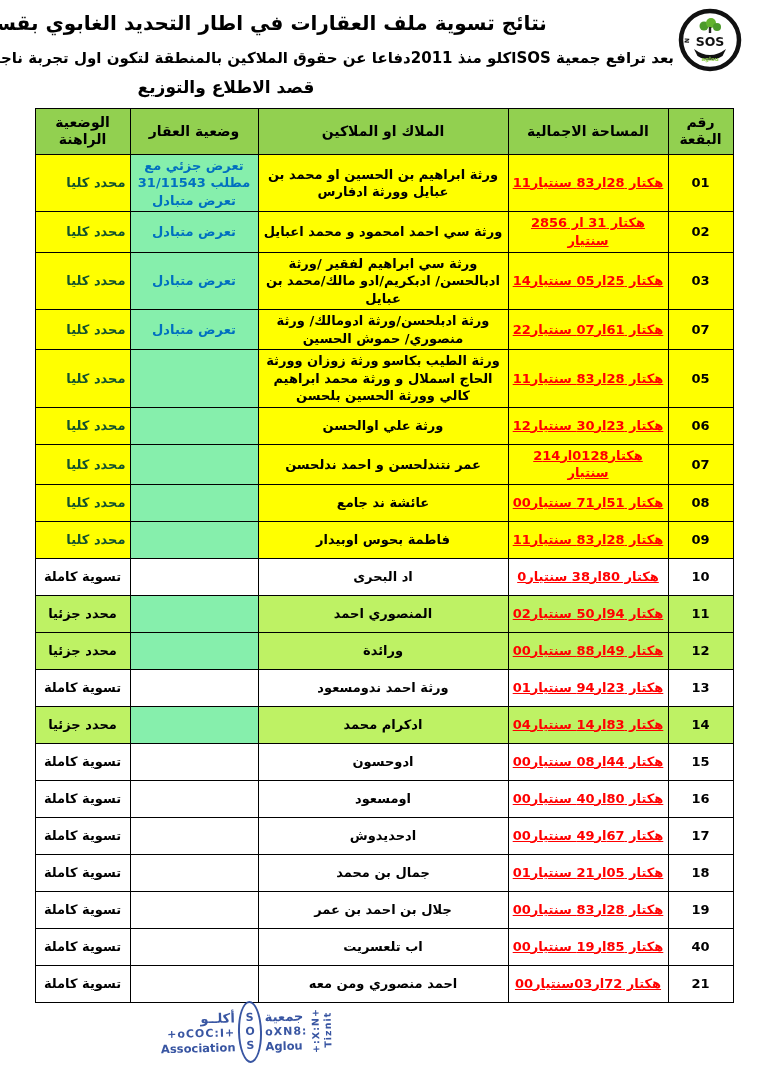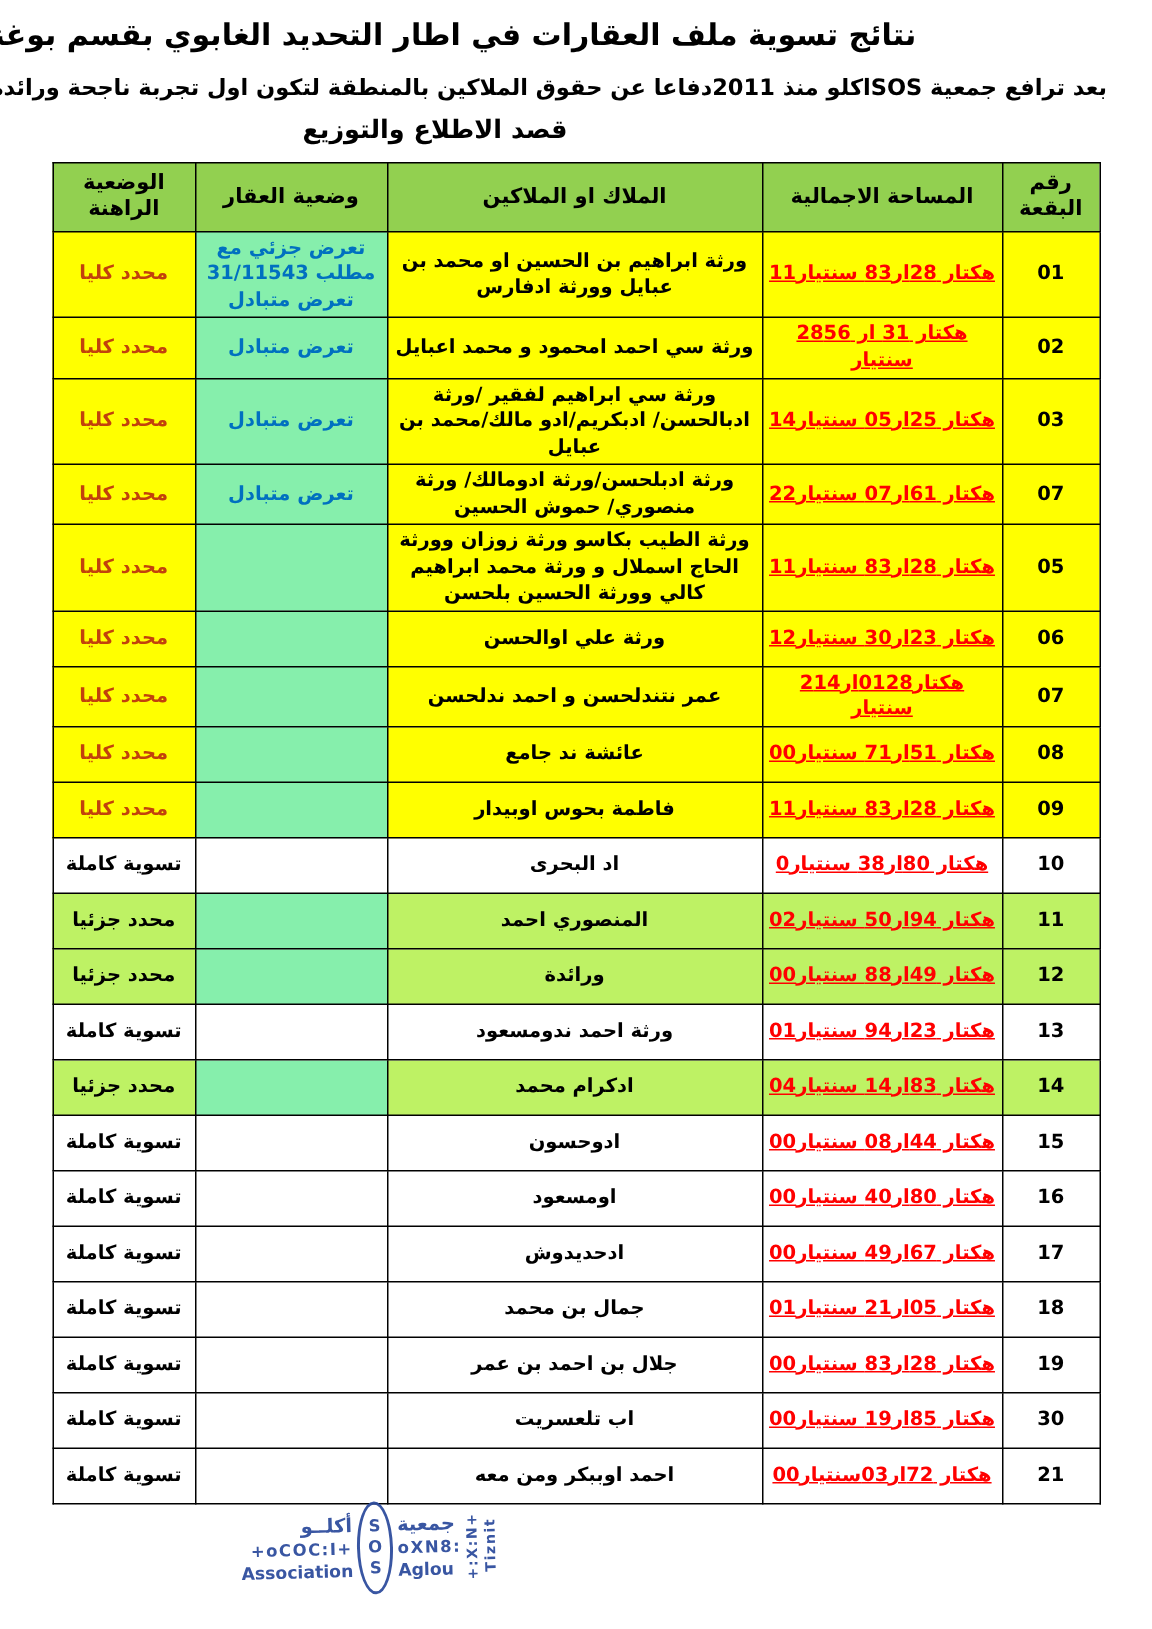"SOS" div.logo { html: none -> <div> <svg> <circle></circle> <defs> <path></path> </defs> <text> <textPath>ASSOCIATION</textPath> </text> <circle></circle> <circle></circle> <circle></circle> <rect></rect> <text>SOS</text> <path></path> <text>aglou</text> </svg> </div> }
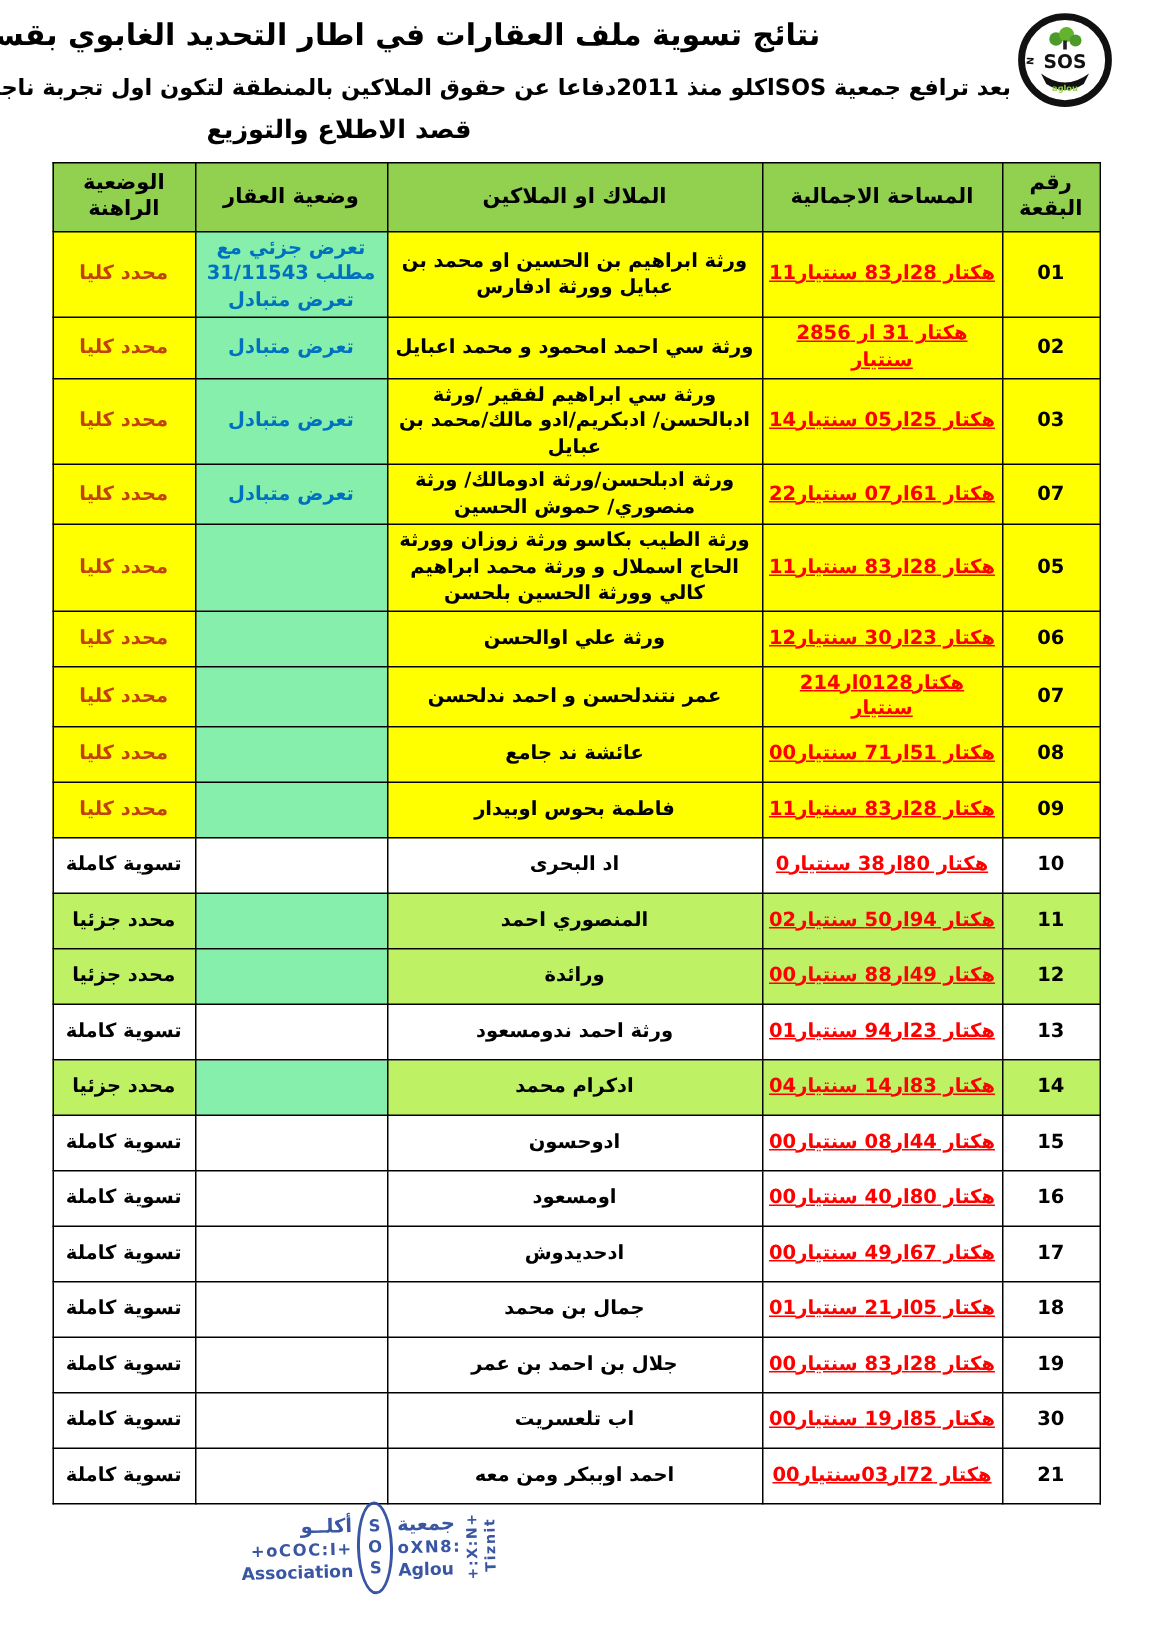"محدد كليا" tr.bg-yellow td.col-status { color: #c2410c -> #14532d; text-align: none -> right }
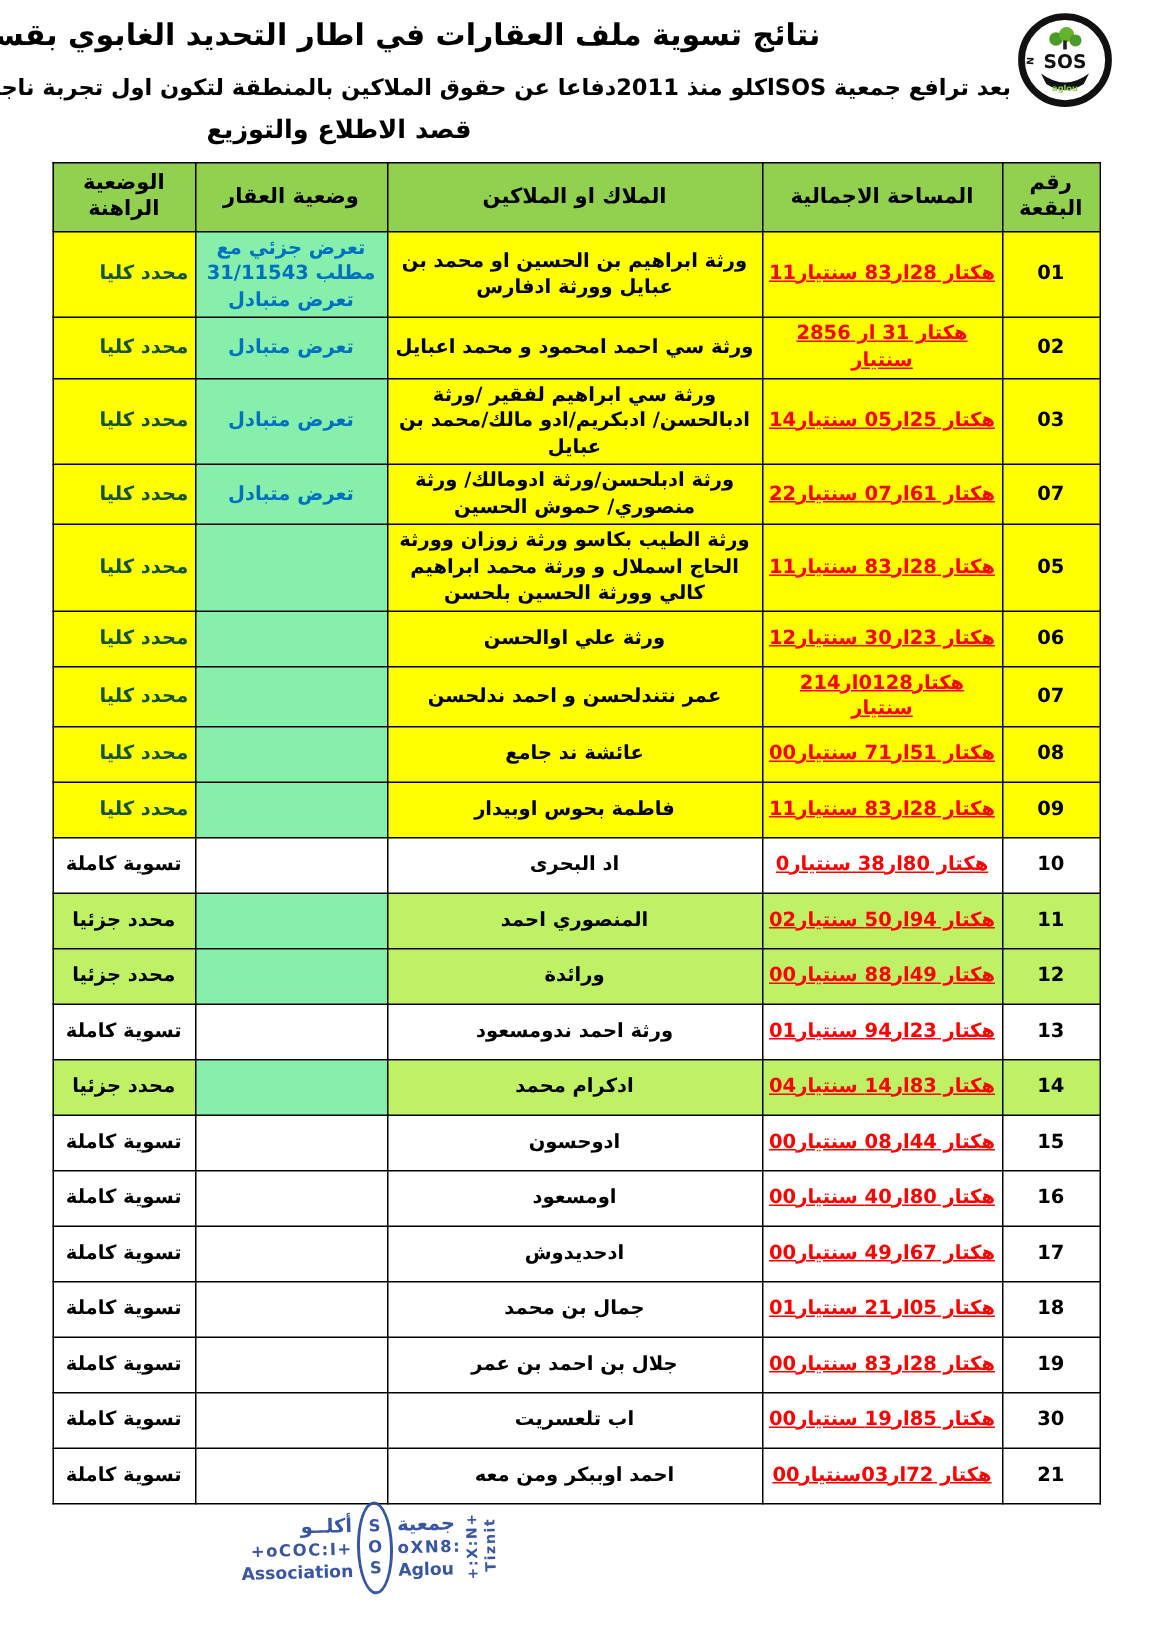"30" td.col-num { text: 30 -> 40 }
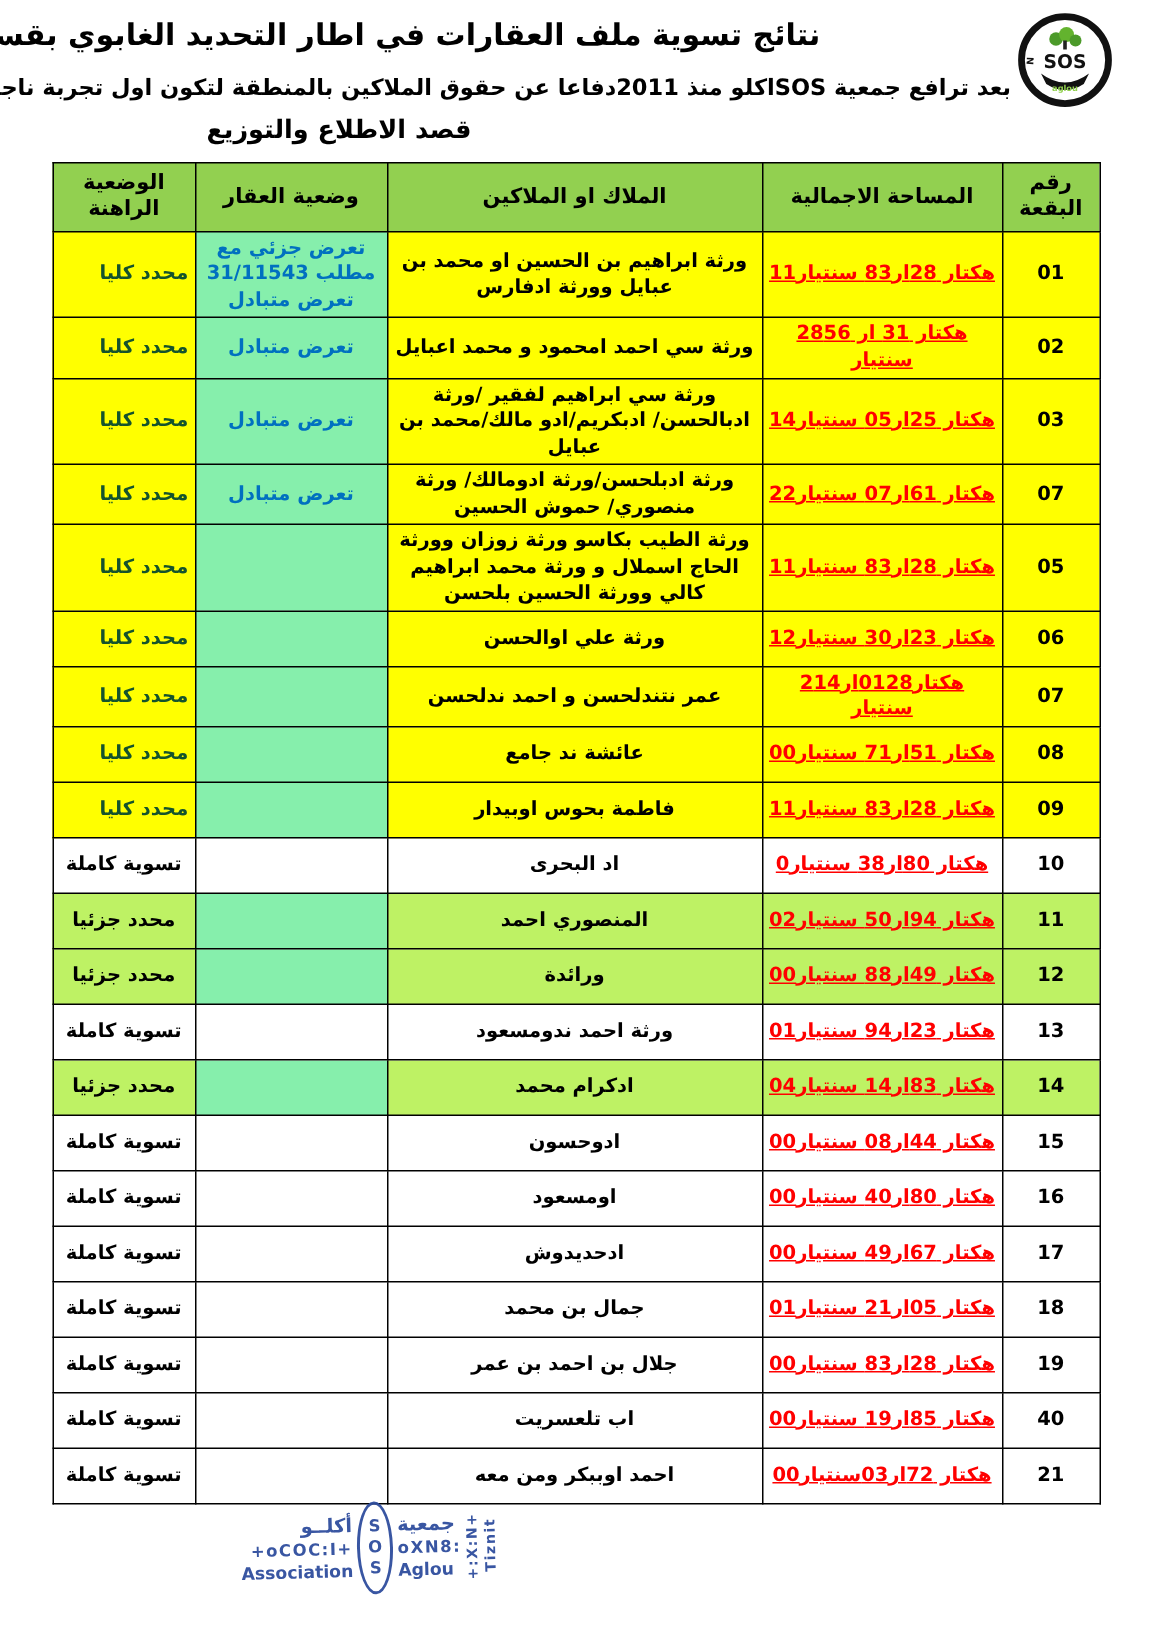"احمد اوببكر ومن معه" td.col-owners { text: اوببكر -> منصوري }
